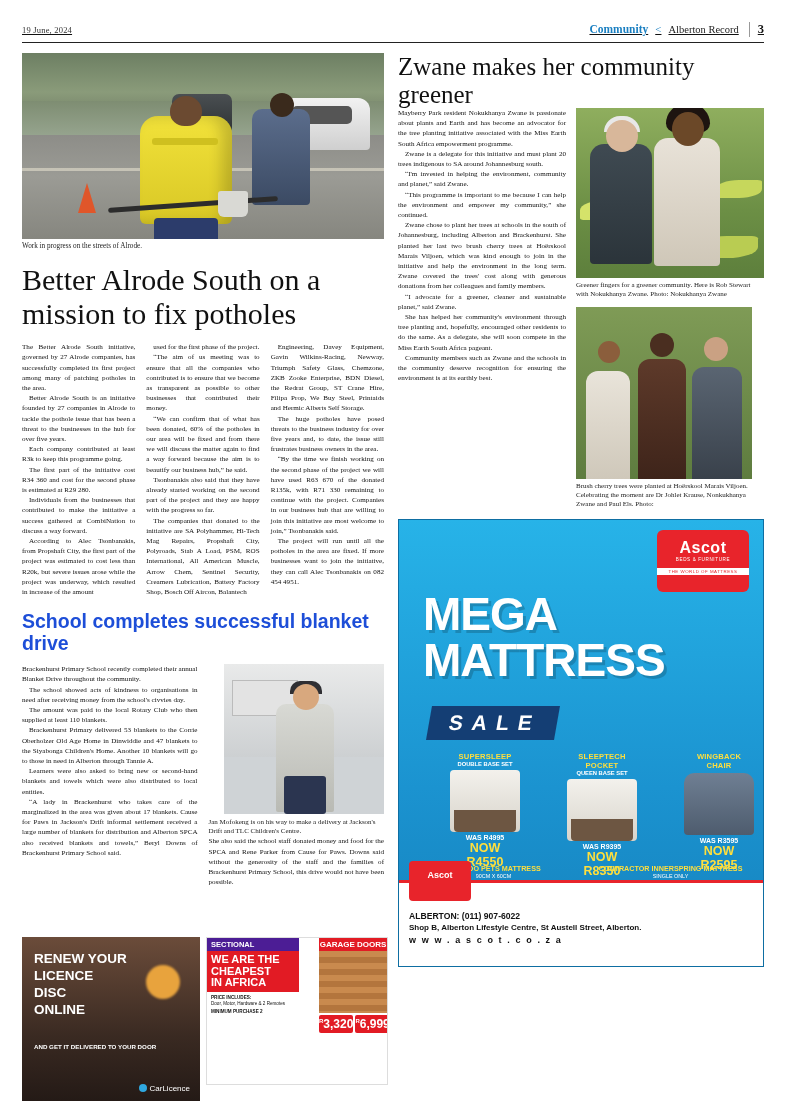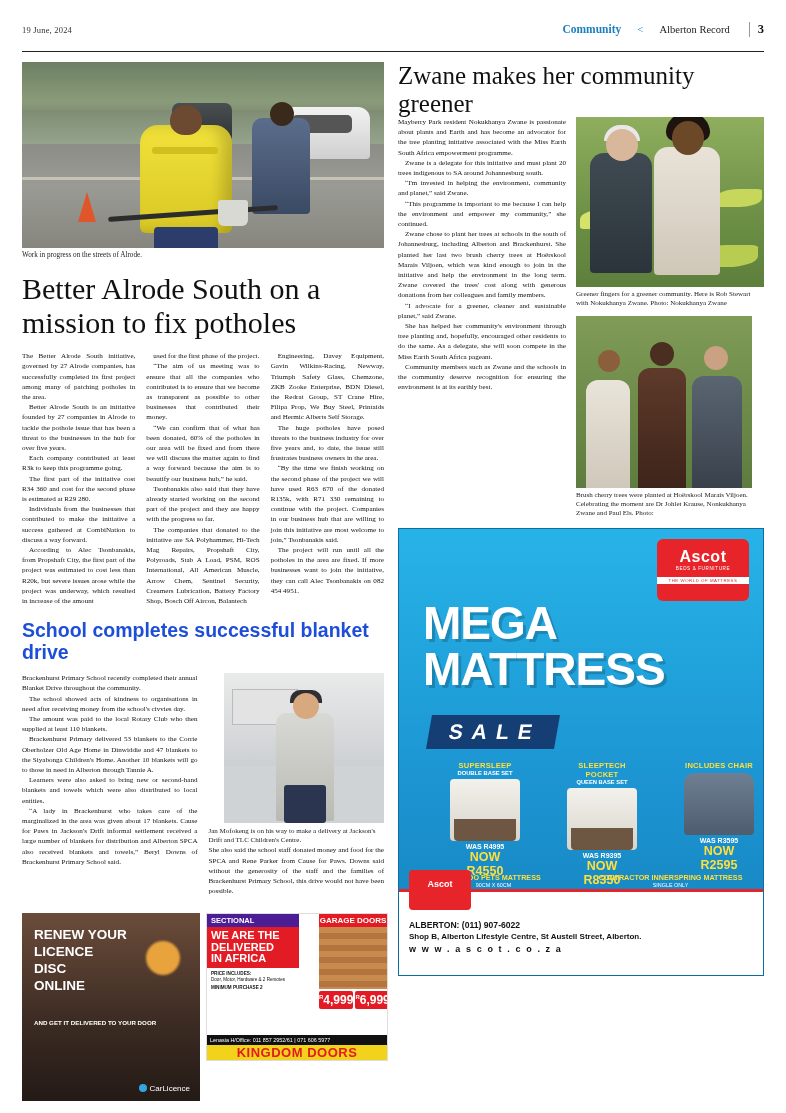"19 June, 2024" .masthead { padding-bottom: 14px -> 5px; text-decoration: none -> underline }
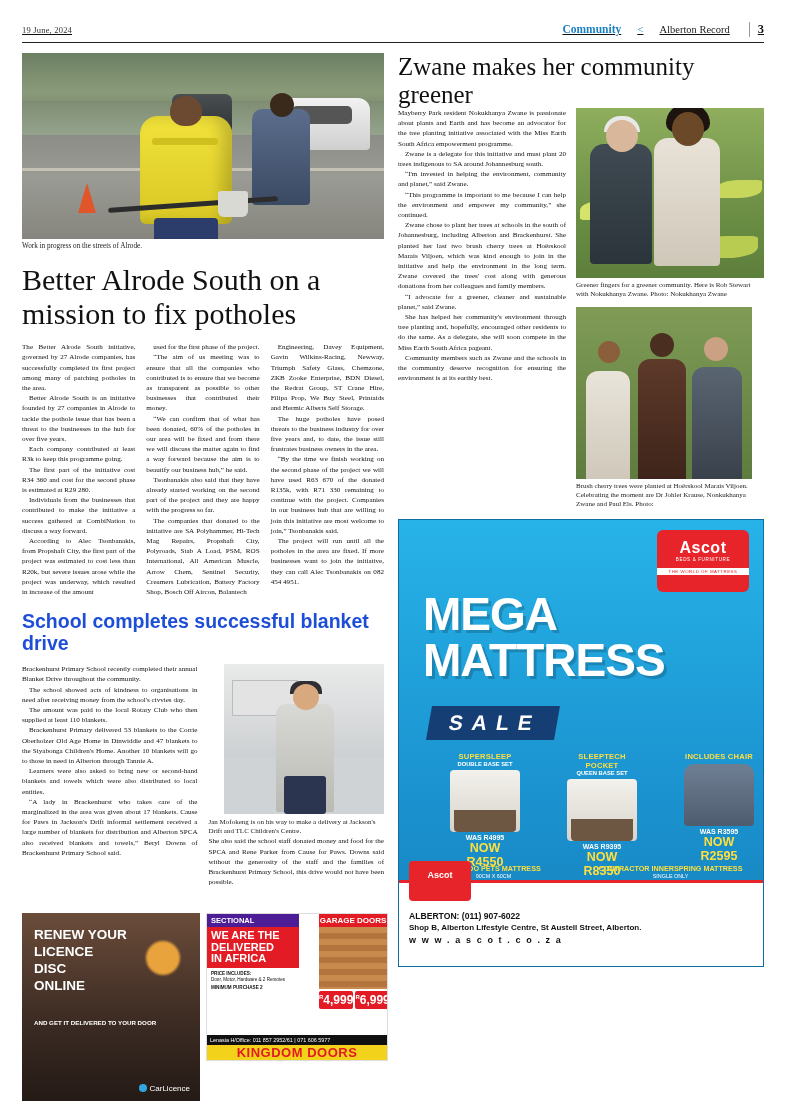"Community" .masthead .right { gap: 16px -> 7px }
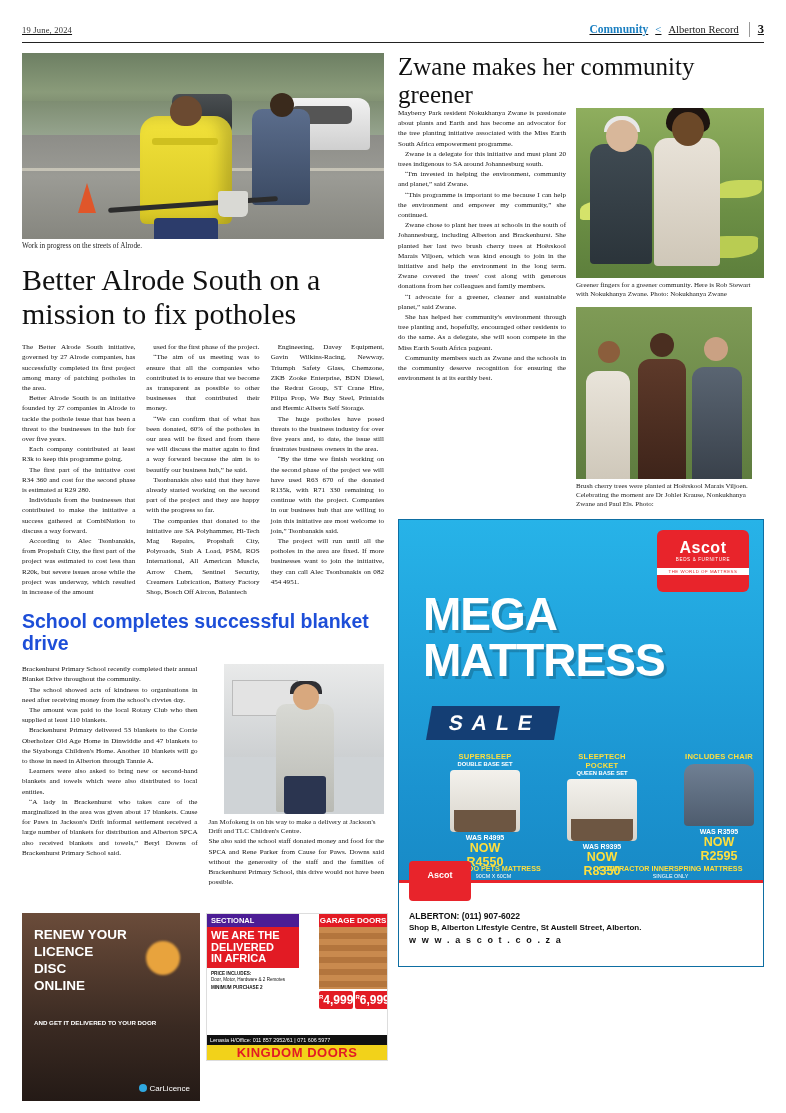"INCLUDES CHAIR" div.t { text: INCLUDES -> WINGBACK }
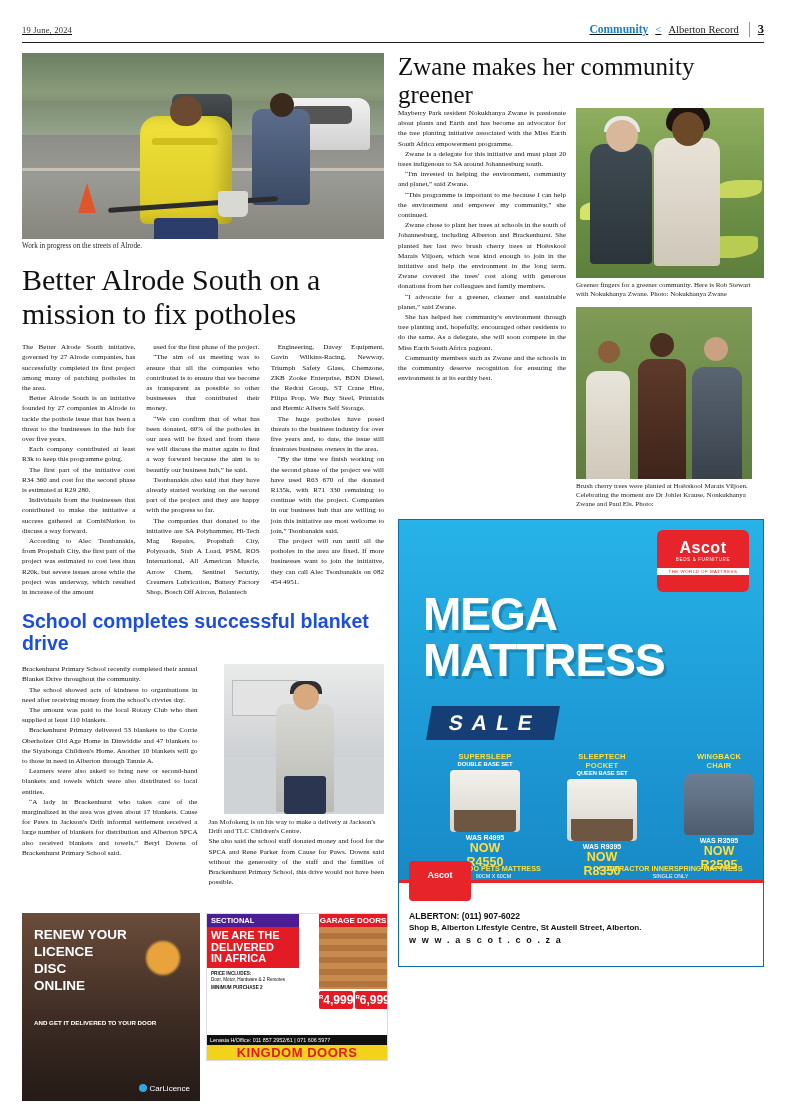"RENEW YOUR" .ad-licence { height: 188px -> 164px }
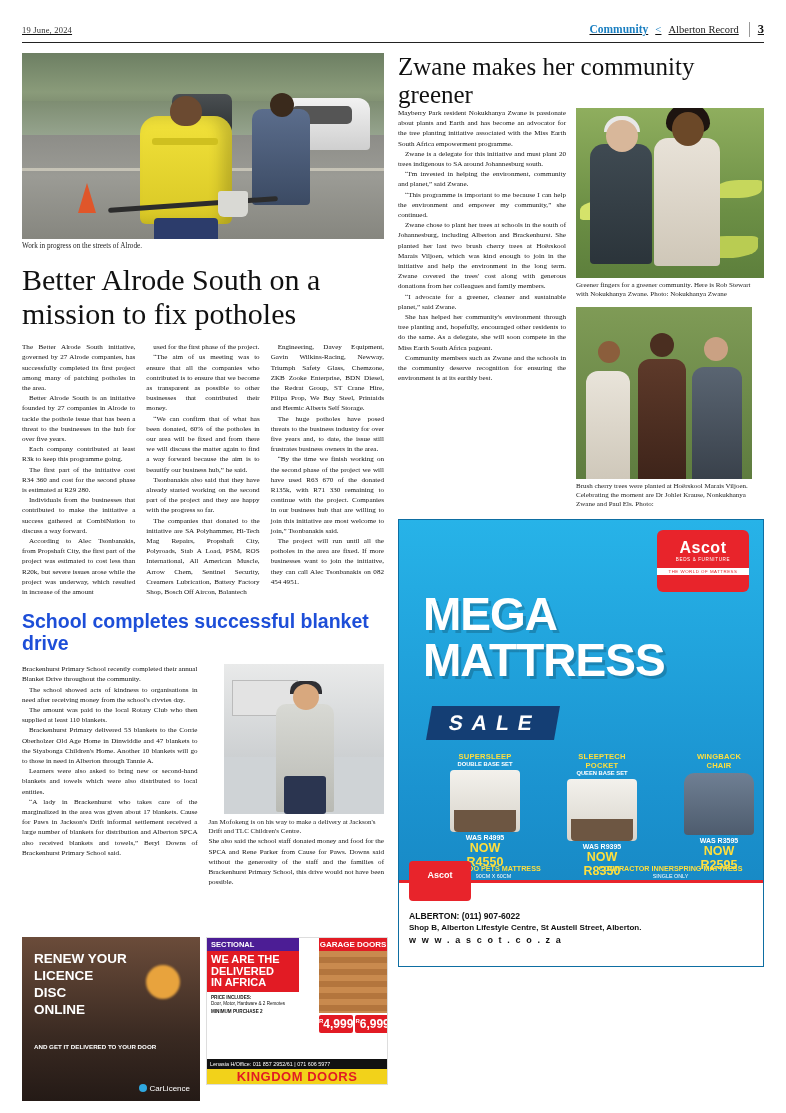"DELIVERED" div { text: DELIVERED -> CHEAPEST }
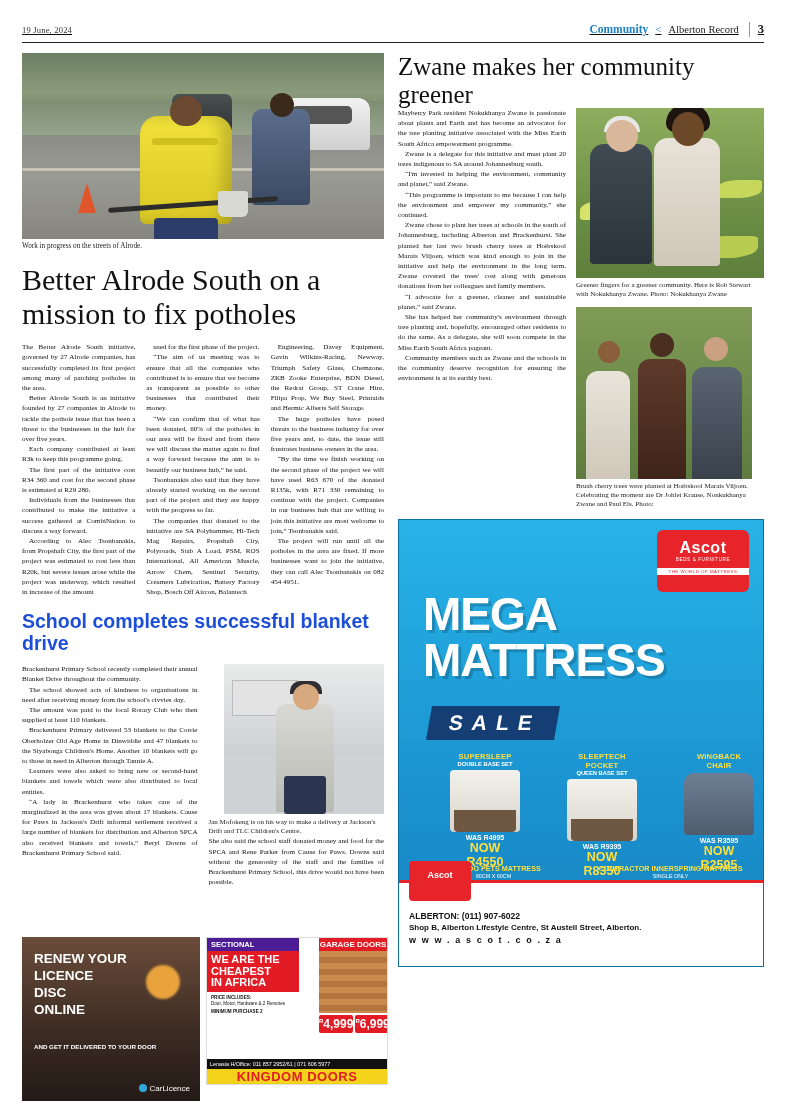"4,999" span { text: 4,999 -> 3,320 }
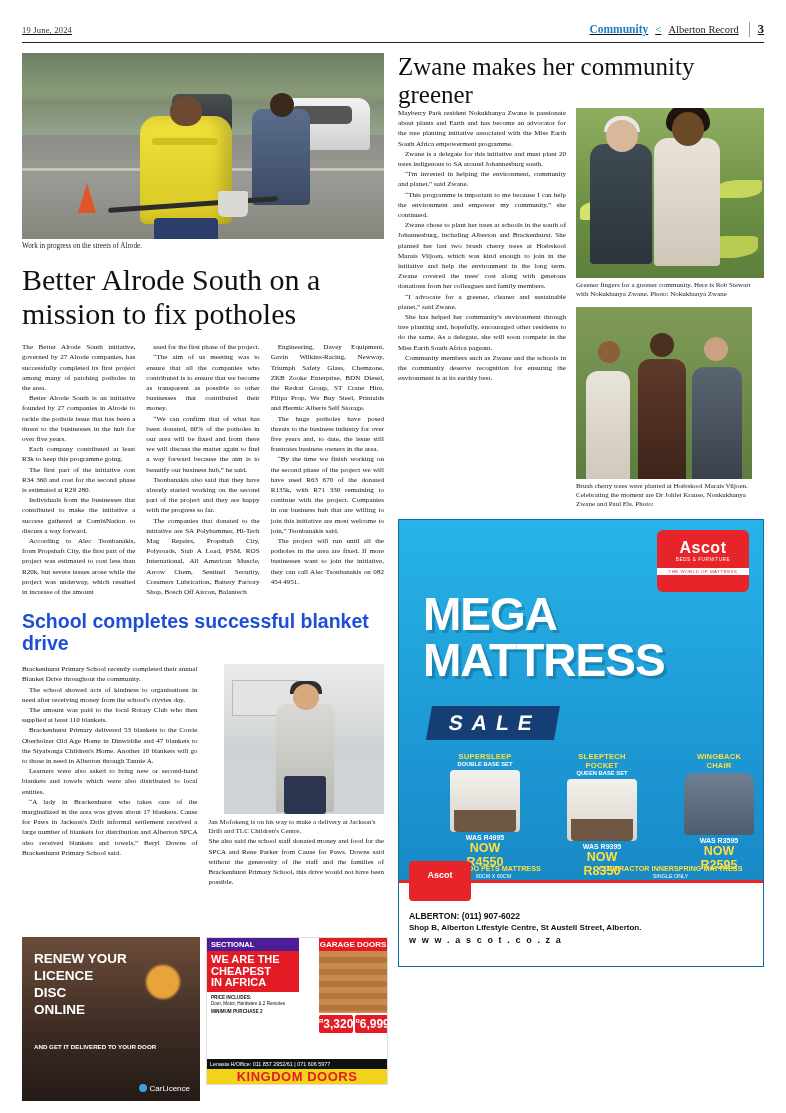"KINGDOM DOORS" div.doors-bottom { html: <div> <div>Lenasia H/Office: 011 857 2952/61 | 071 606 5977</div> <div>KINGDOM DOORS</div> </div> -> none }
